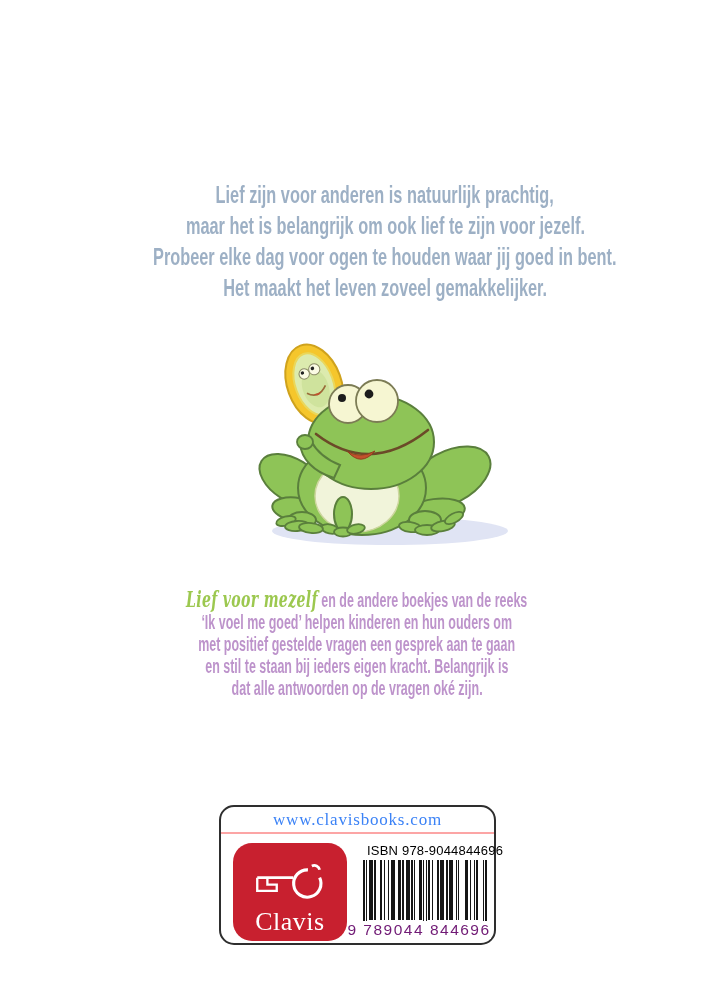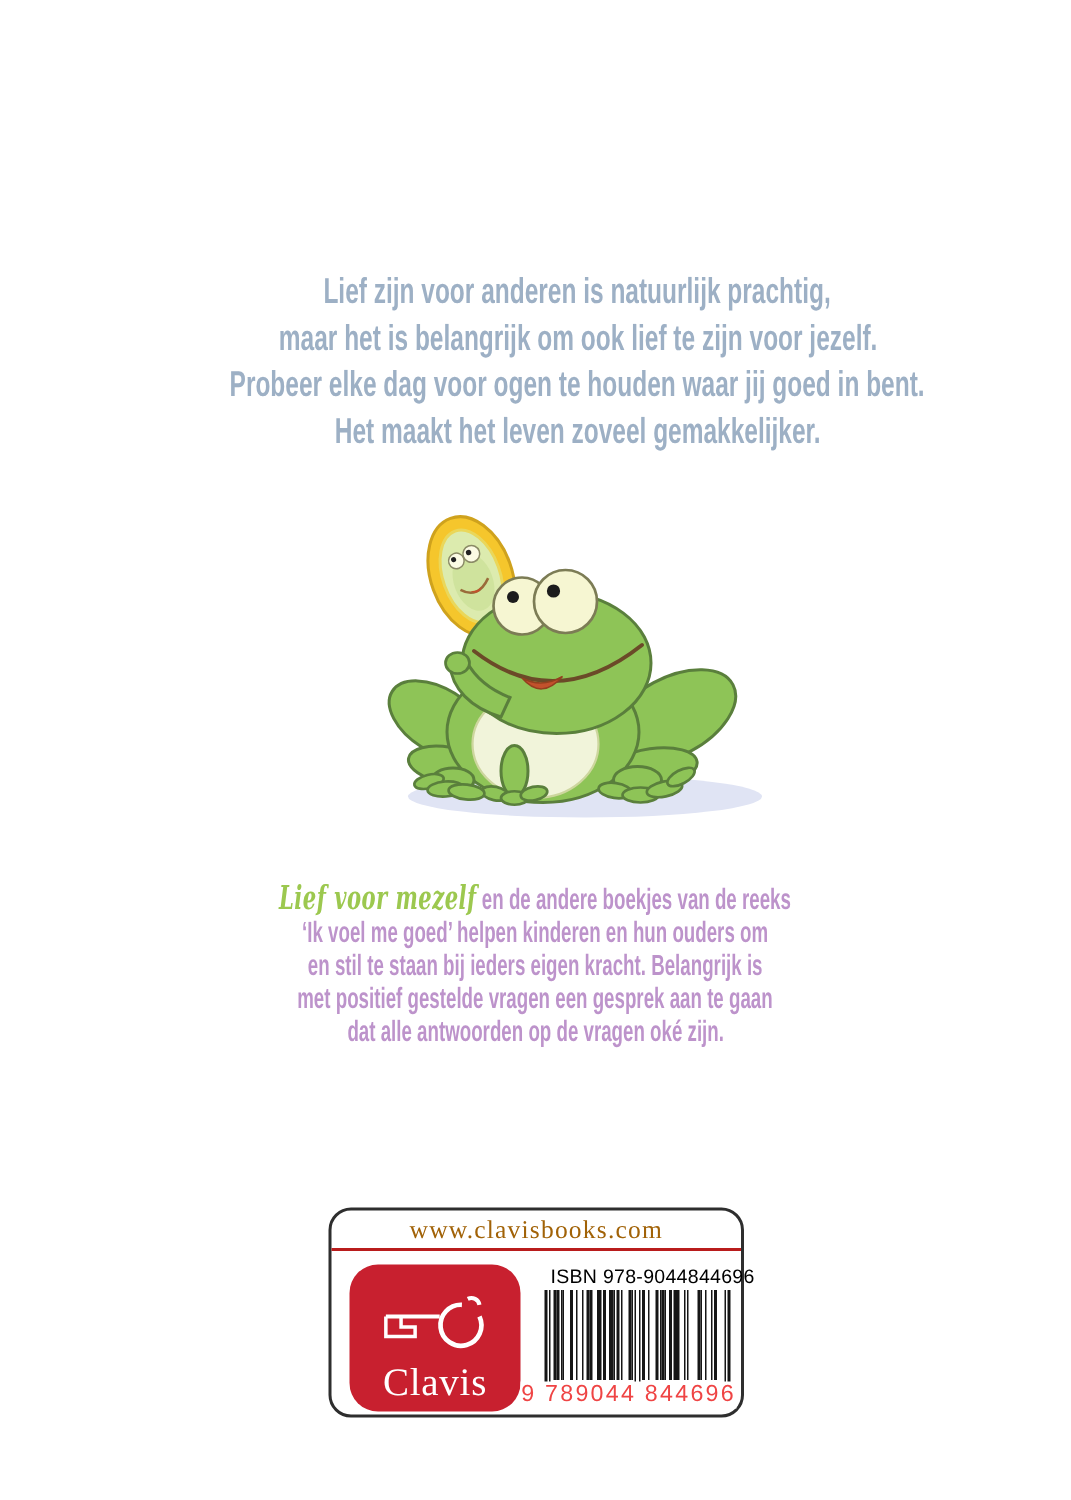"en stil te staan bij" div { order: before "met positief gestelde vragen een" -> after "met positief gestelde vragen een" }
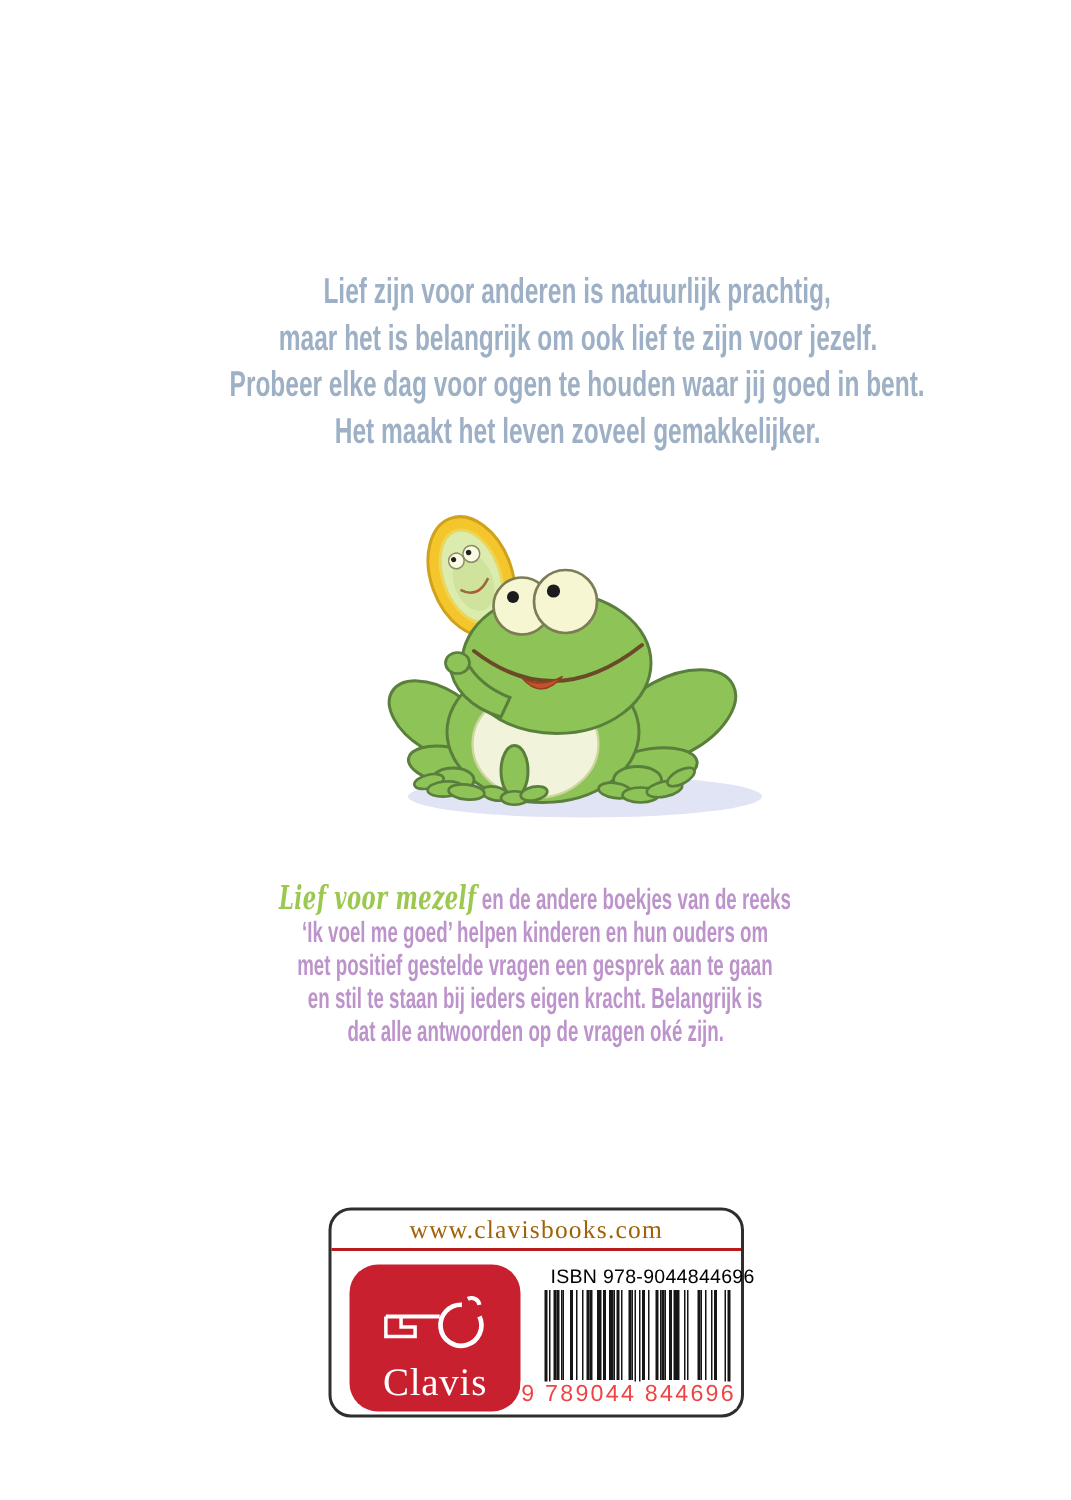"www.clavisbooks.com" .panel .site { border-bottom: 2px solid #b91c1c -> 2px solid #fca5a5; color: #a16207 -> #3b82f6 }
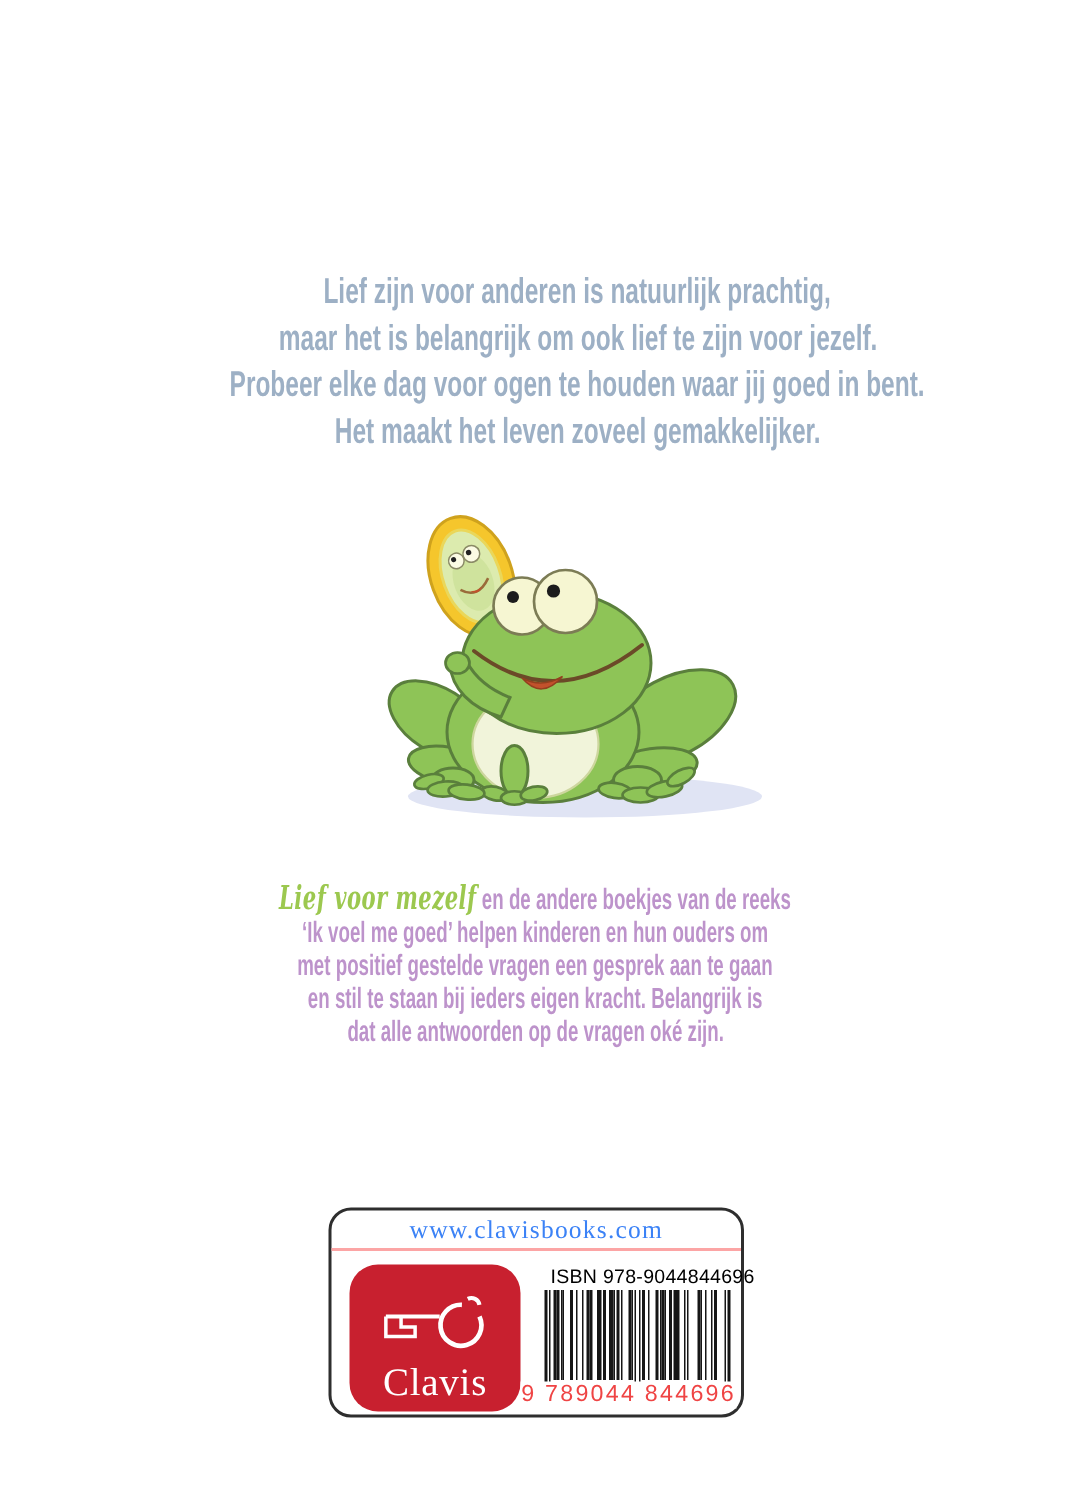"9 789044 844696" .bc .digits { color: #ef4444 -> #701a75 }
